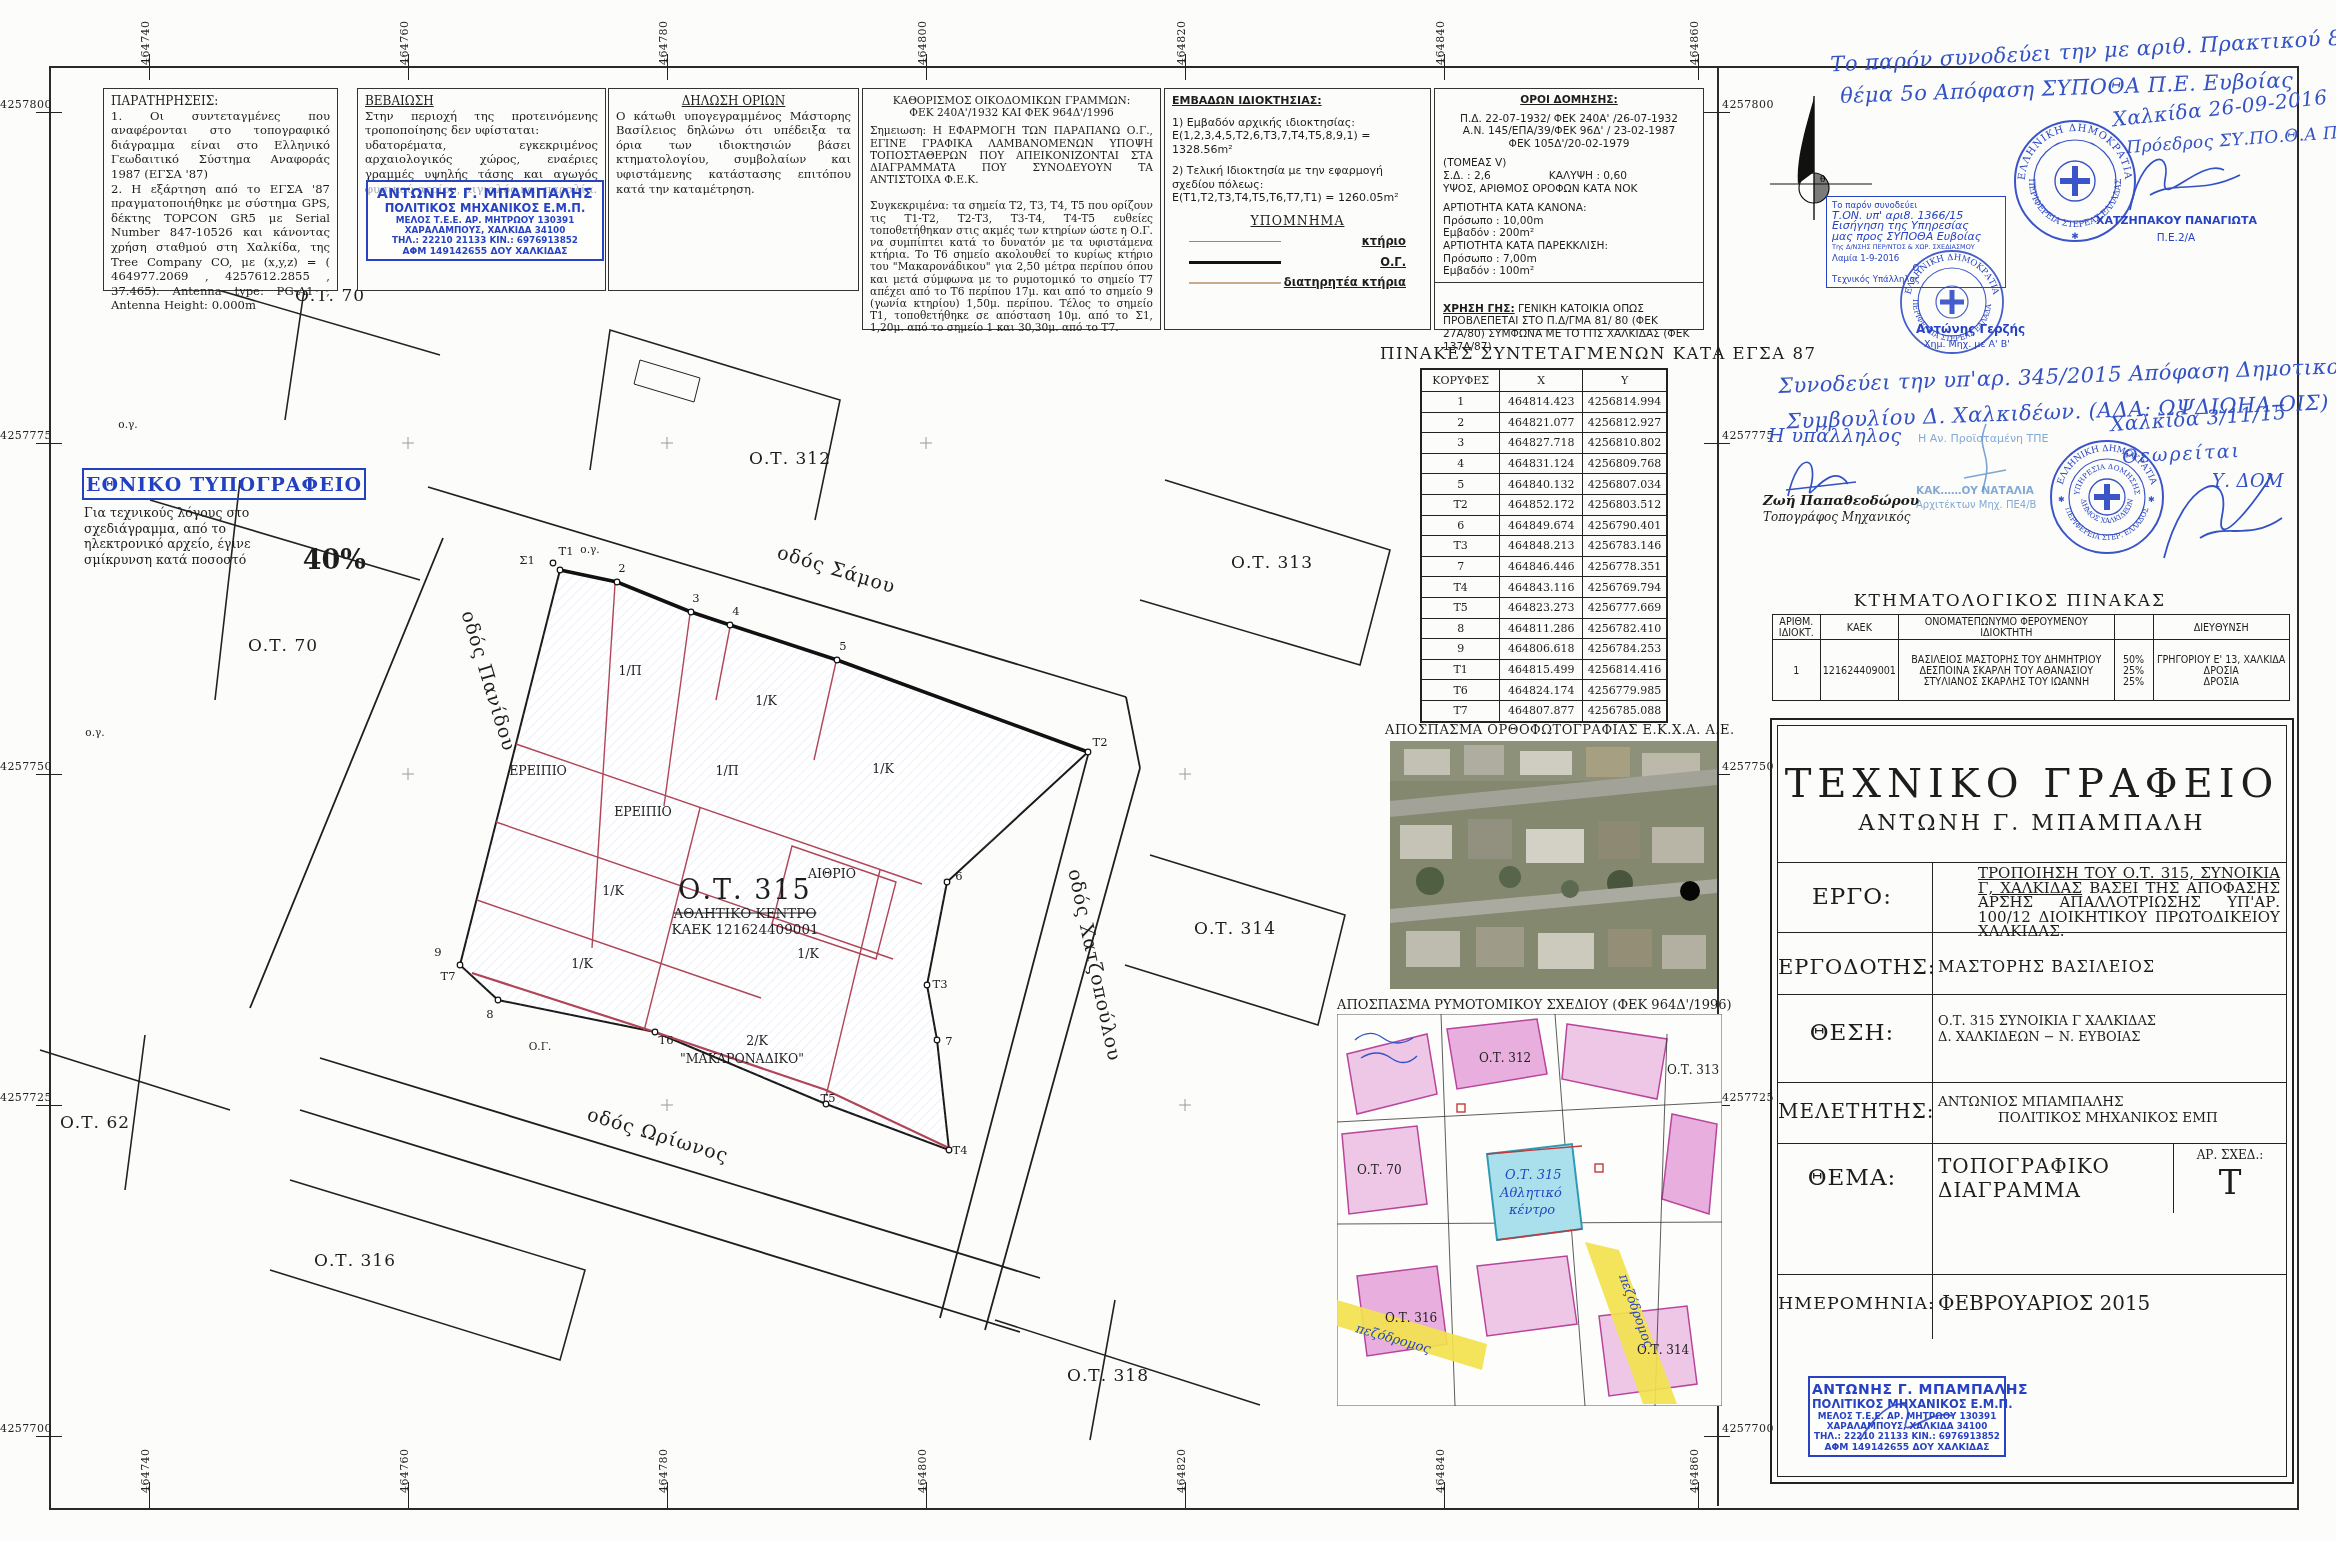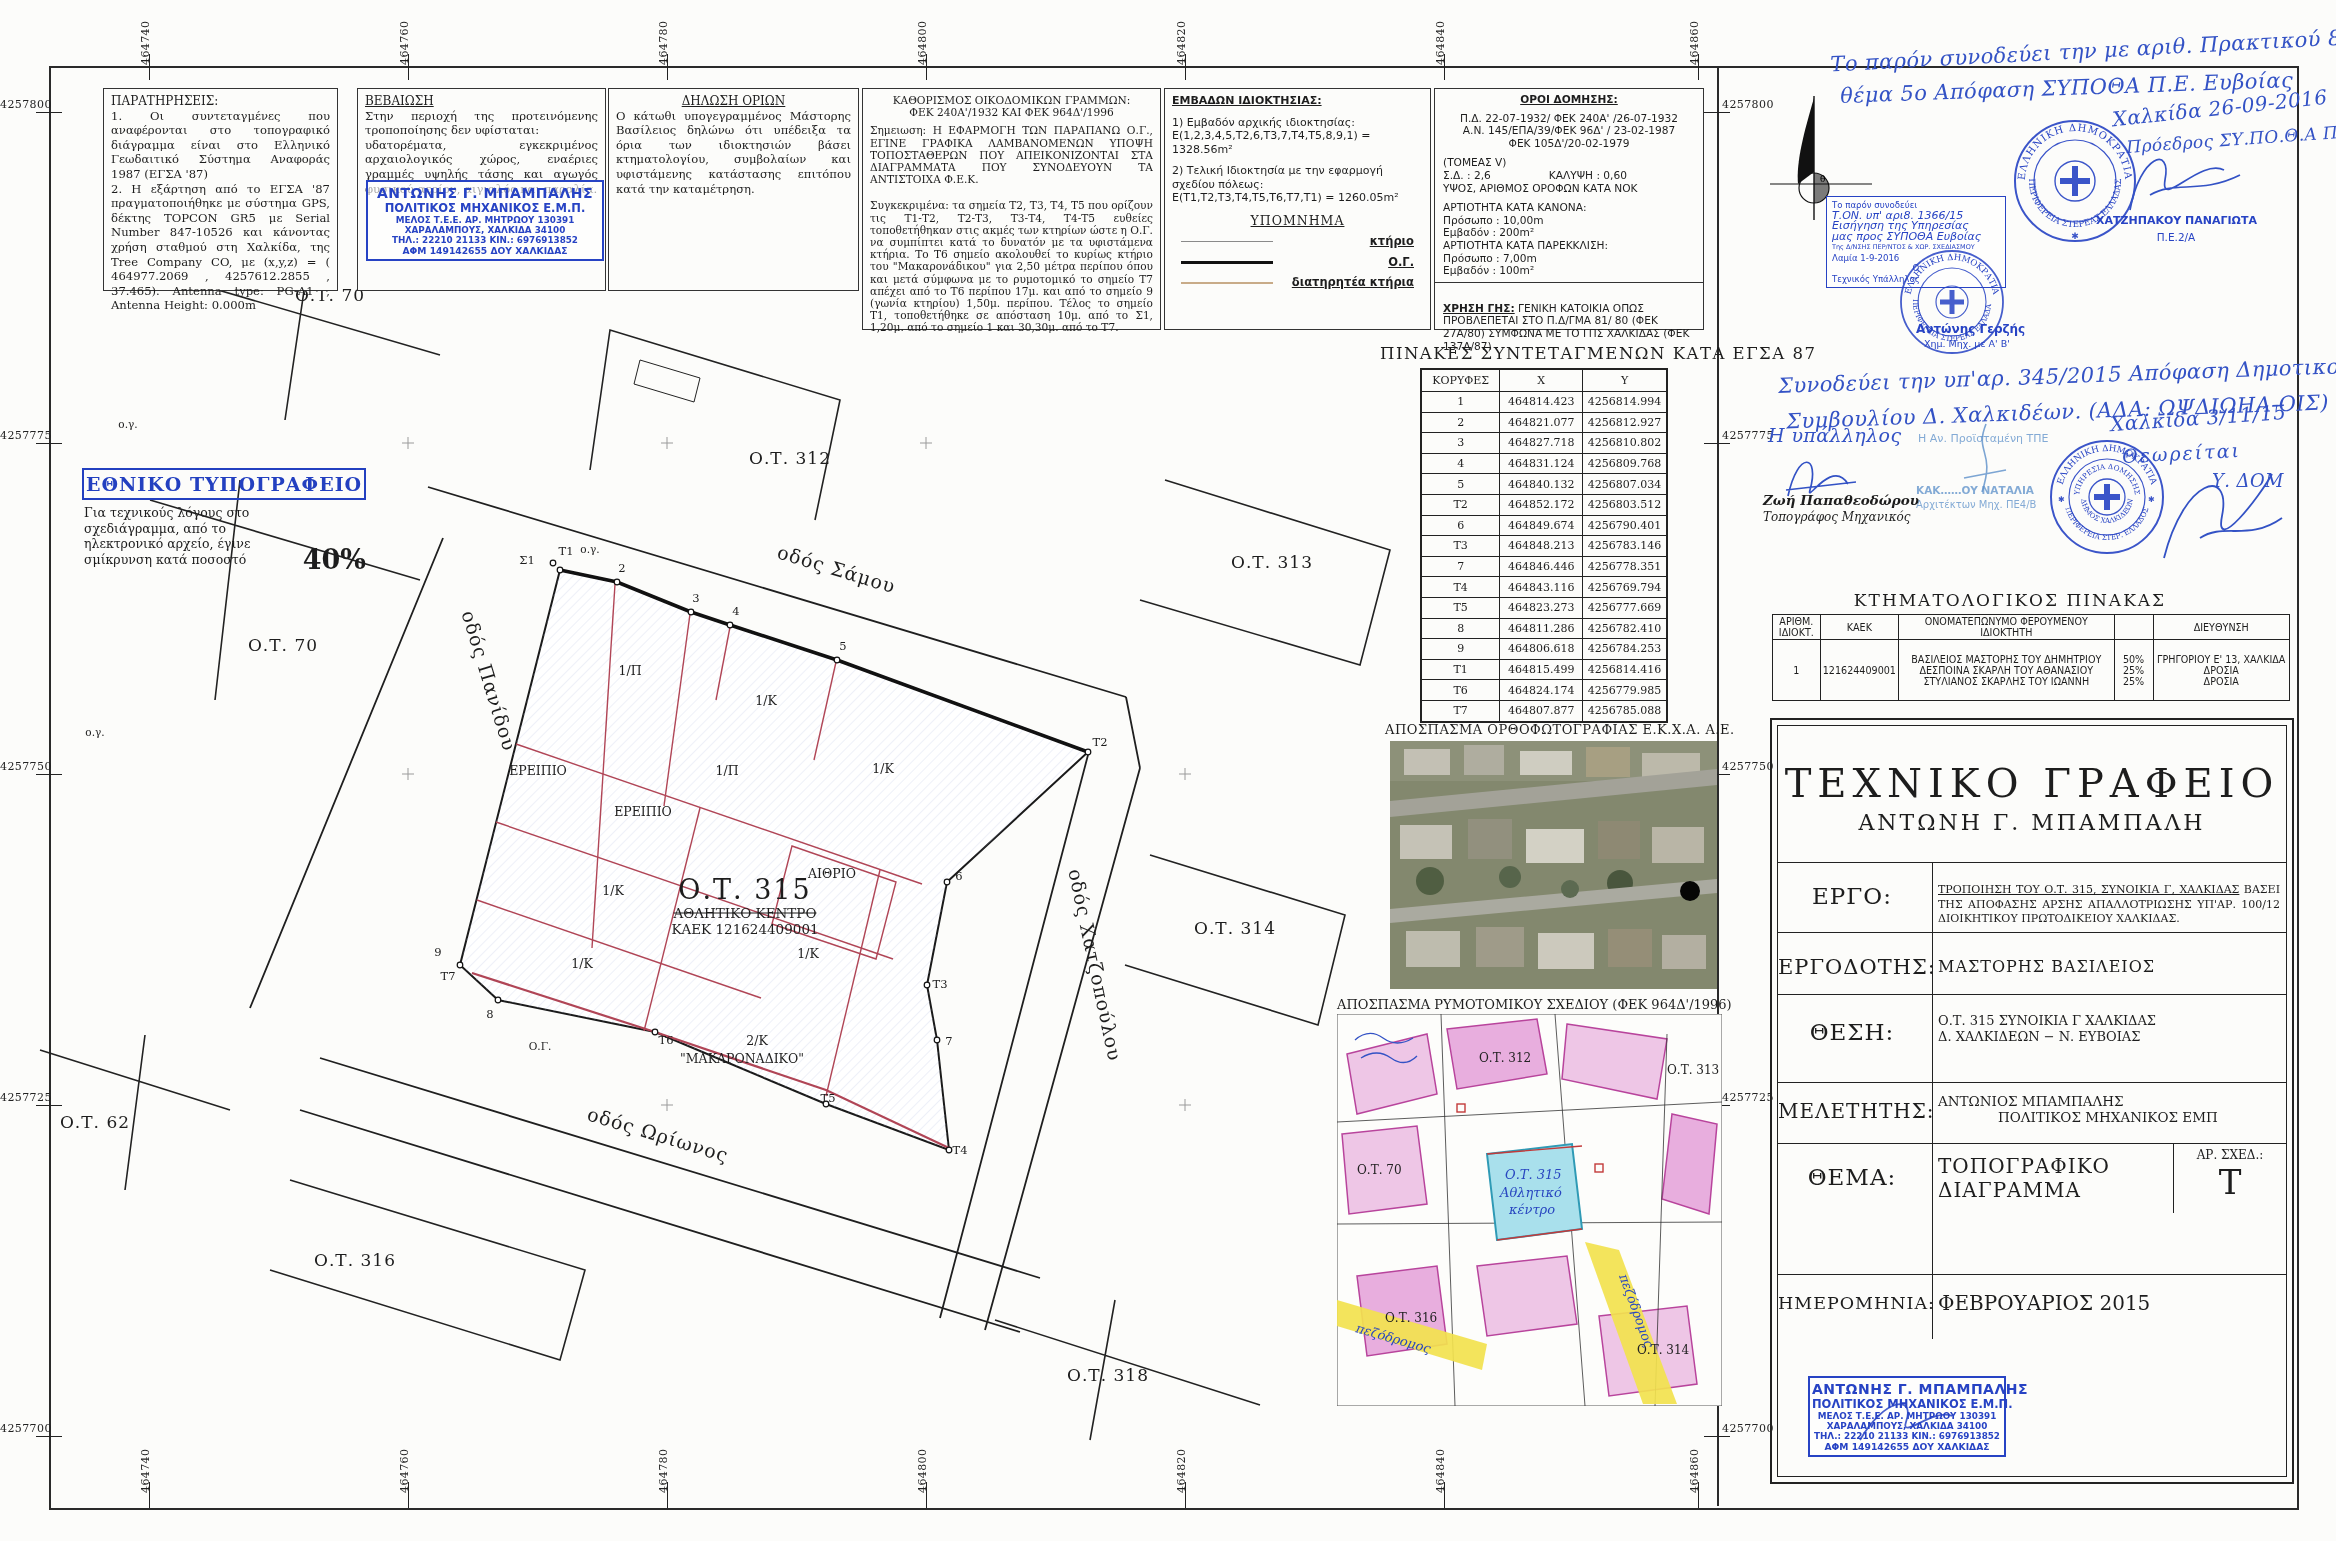"κτήριο" .leg-row { margin: 7px 9px -> 7px 17px }
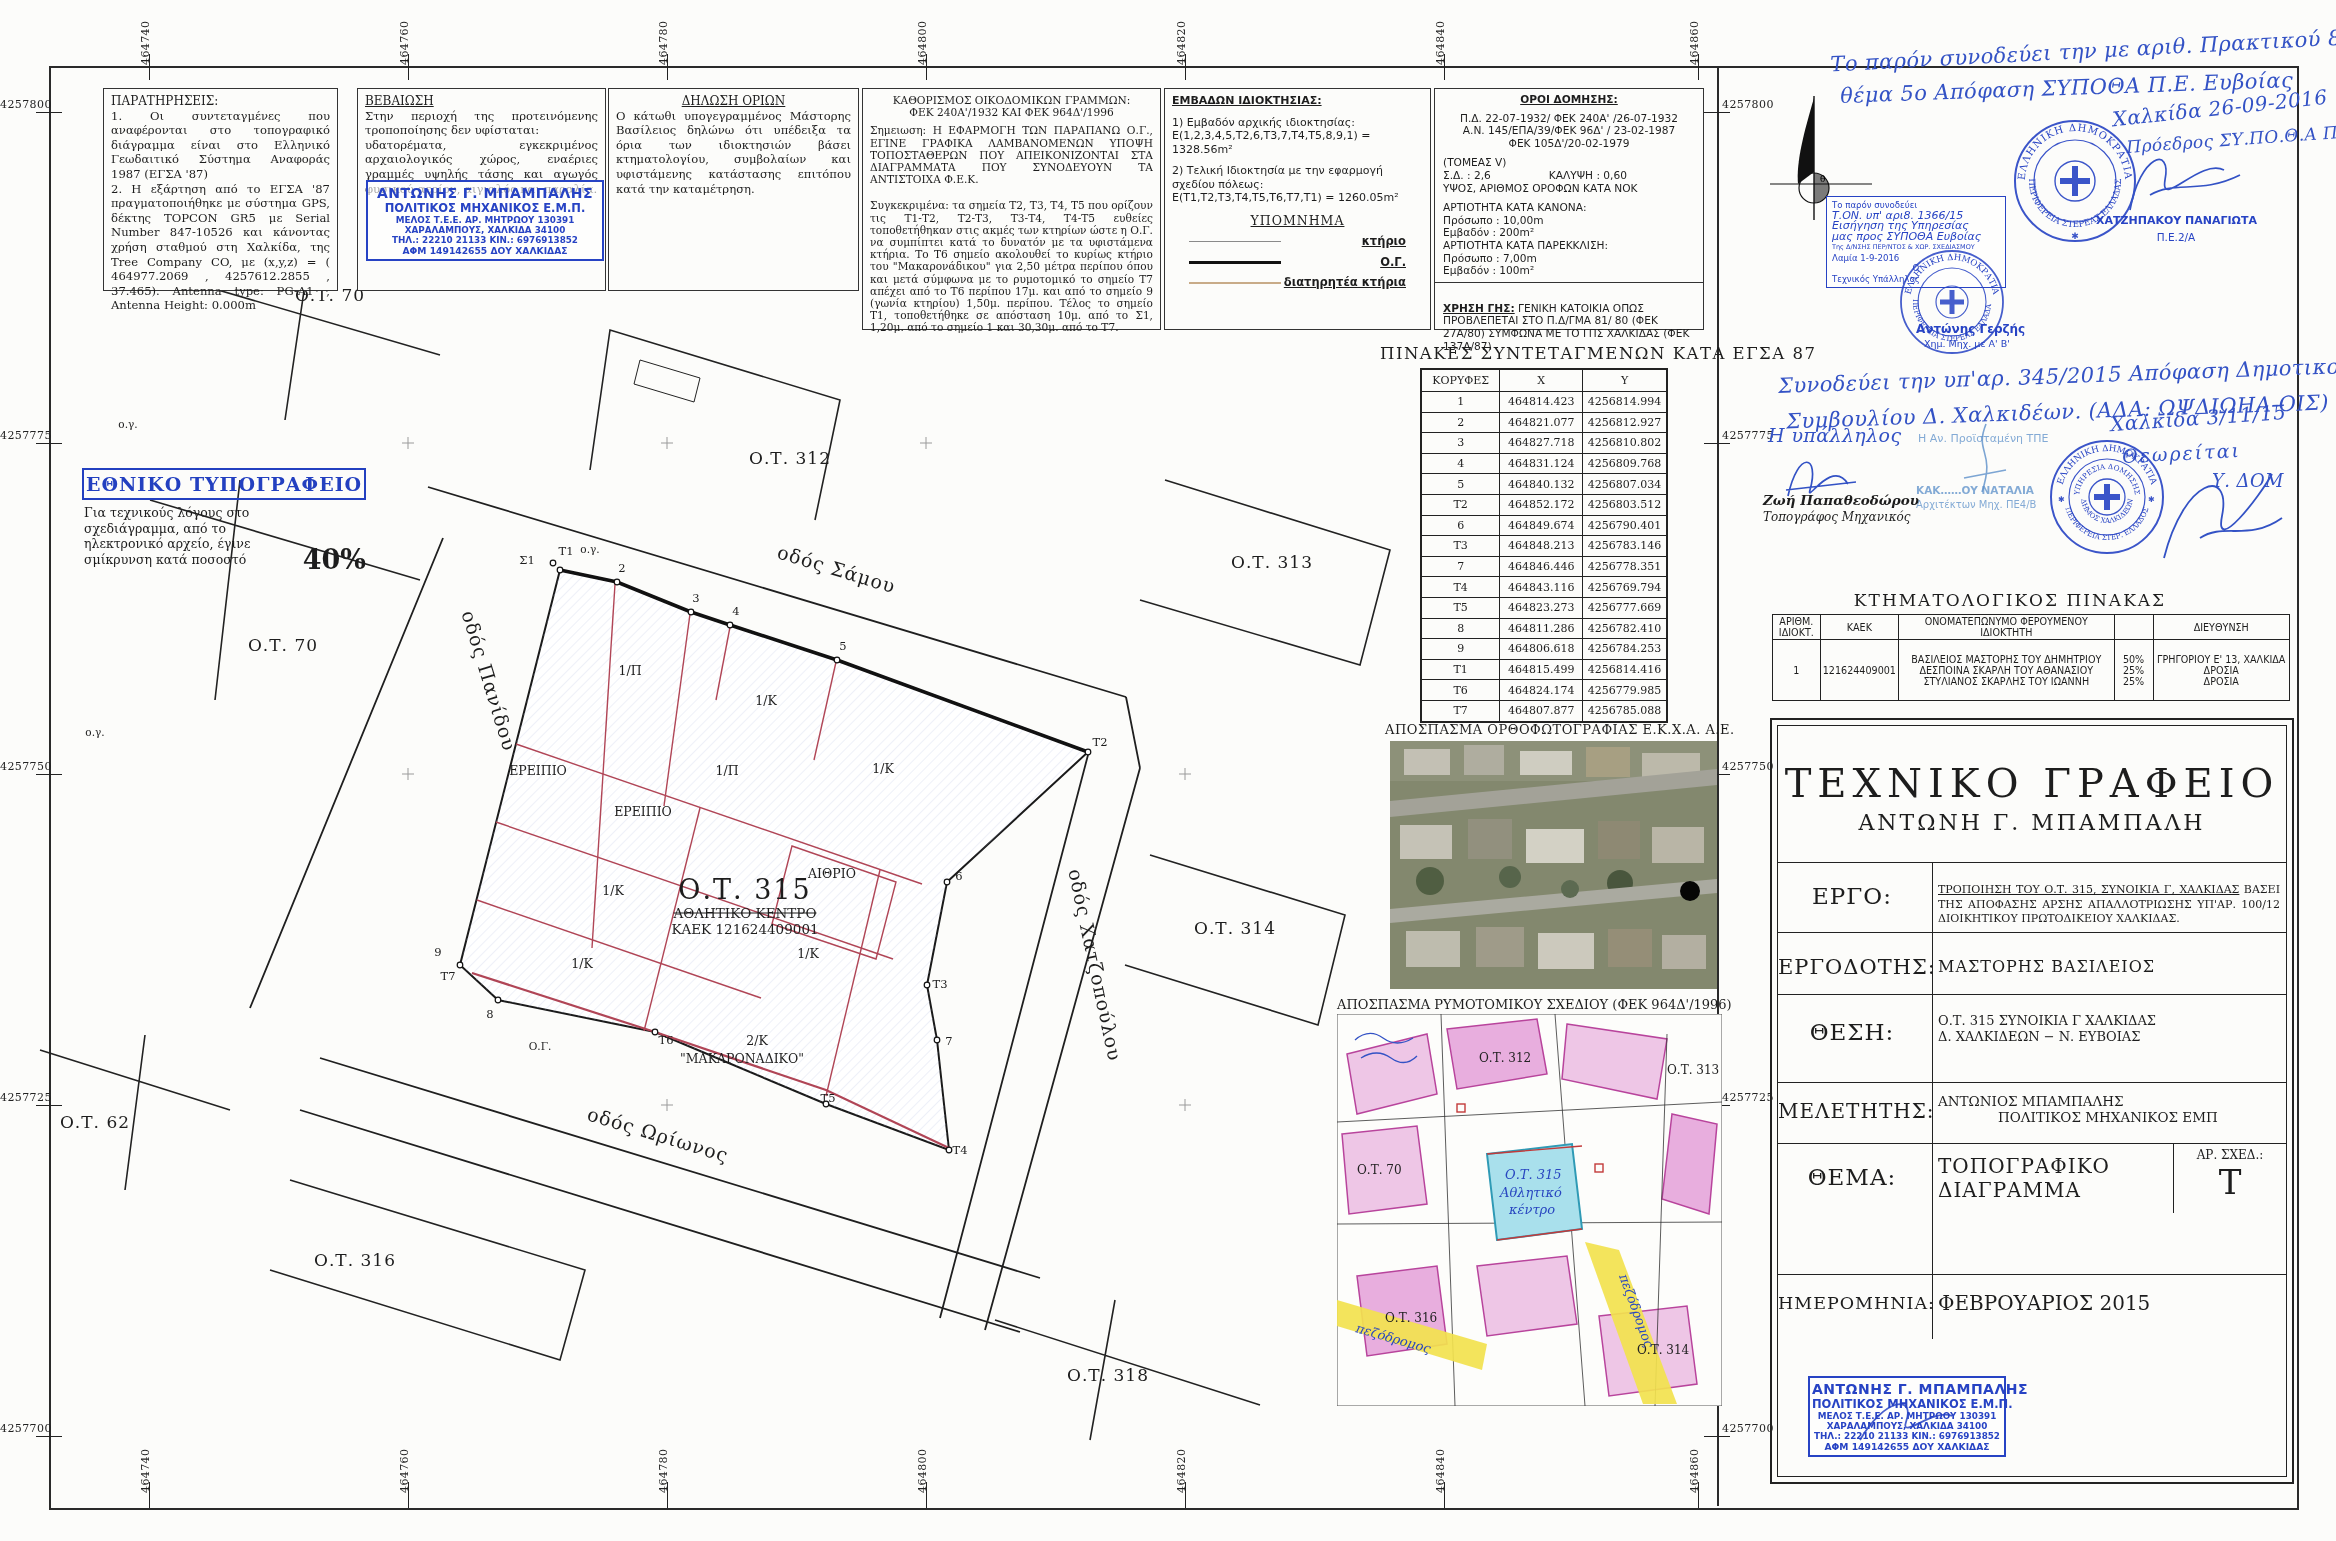"ΤΡΟΠΟΙΗΣΗ ΤΟΥ Ο.Τ. 315, ΣΥΝΟΙΚΙΑ" div.tb-val { font-size: 11px -> 15px; margin-left: none -> 40px; top: 20px -> 3px }
